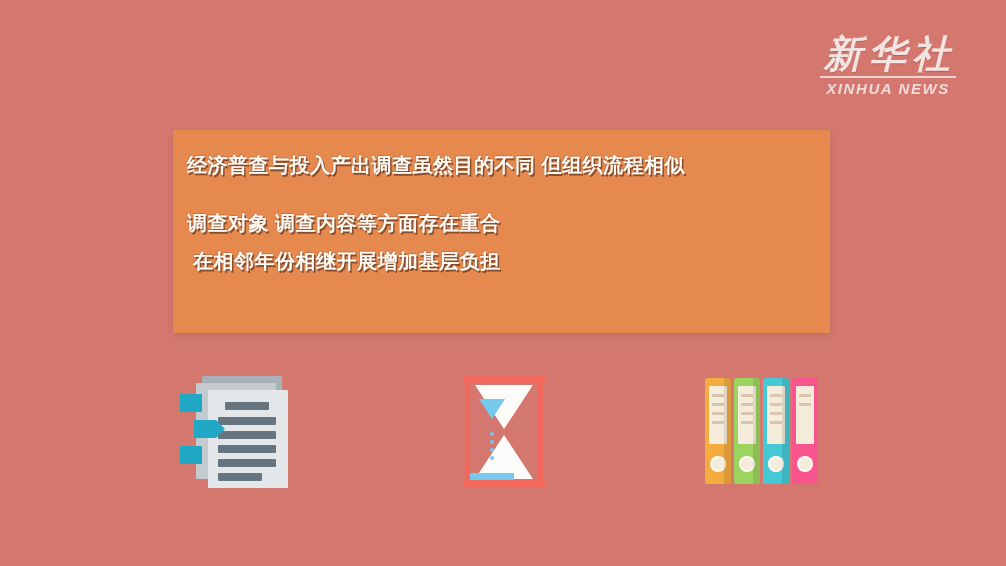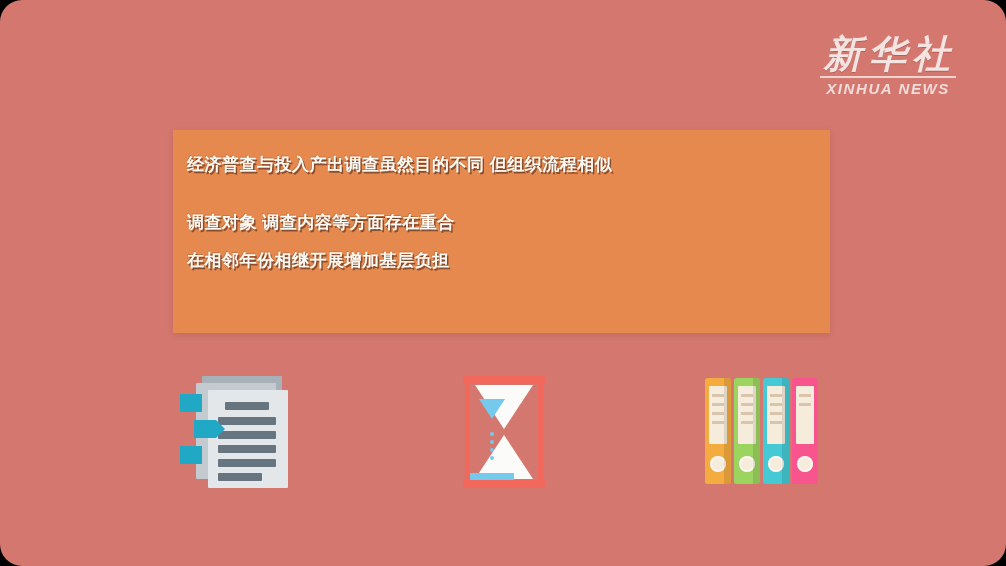"新华社" #stage { border-radius: 22px -> none }
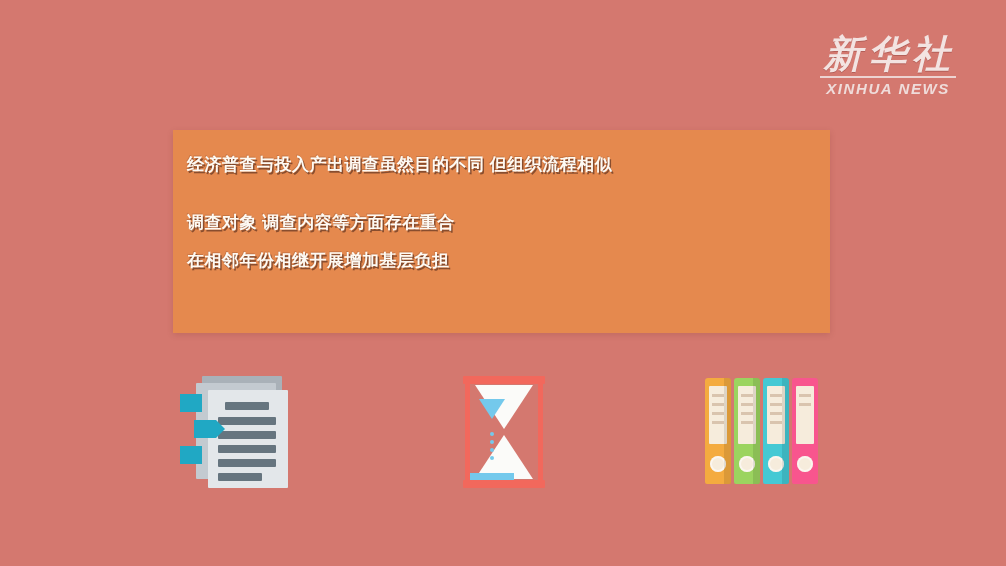"经济普查与投入产出调查虽然目的不同 但组织流程相似" .cap-line { font-size: 17px -> 20px }
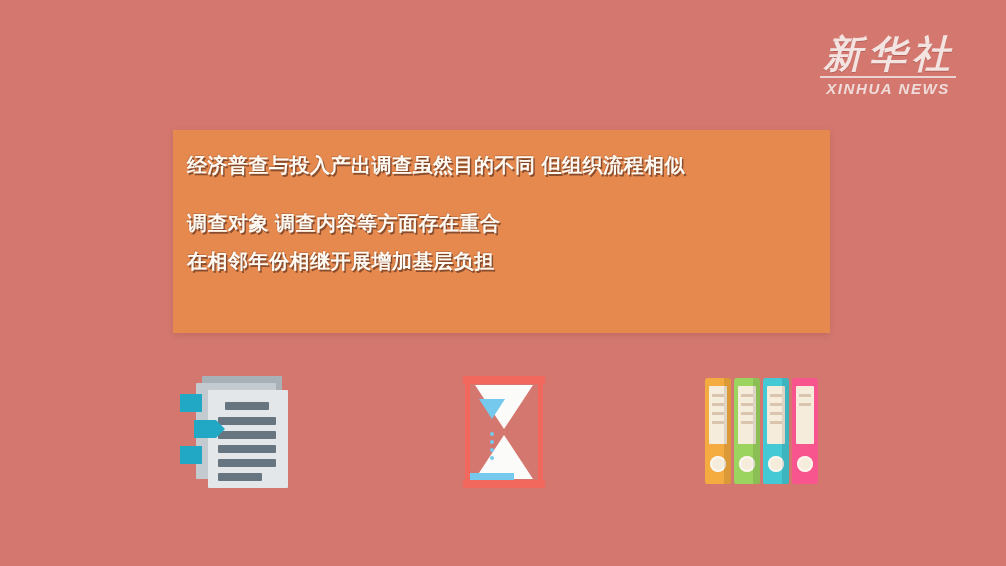"在相邻年份相继开展增加基层负担" div.cap-line { margin-left: none -> 6px }
